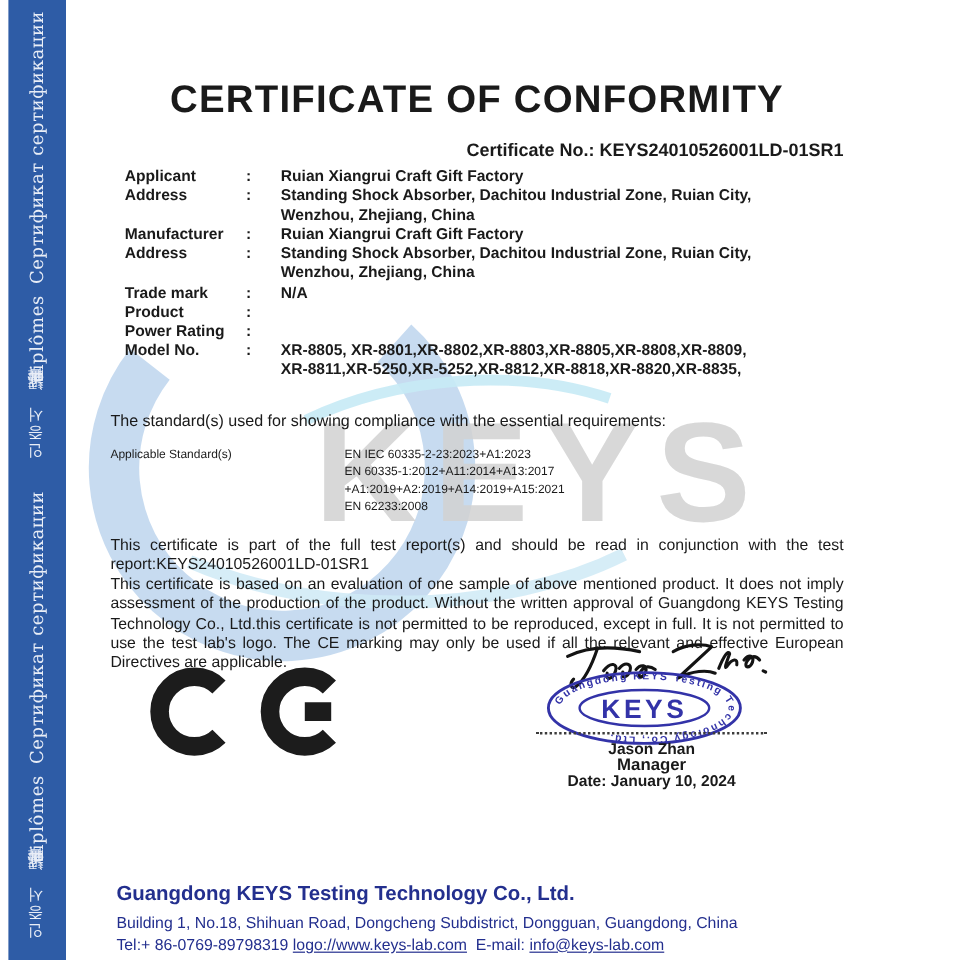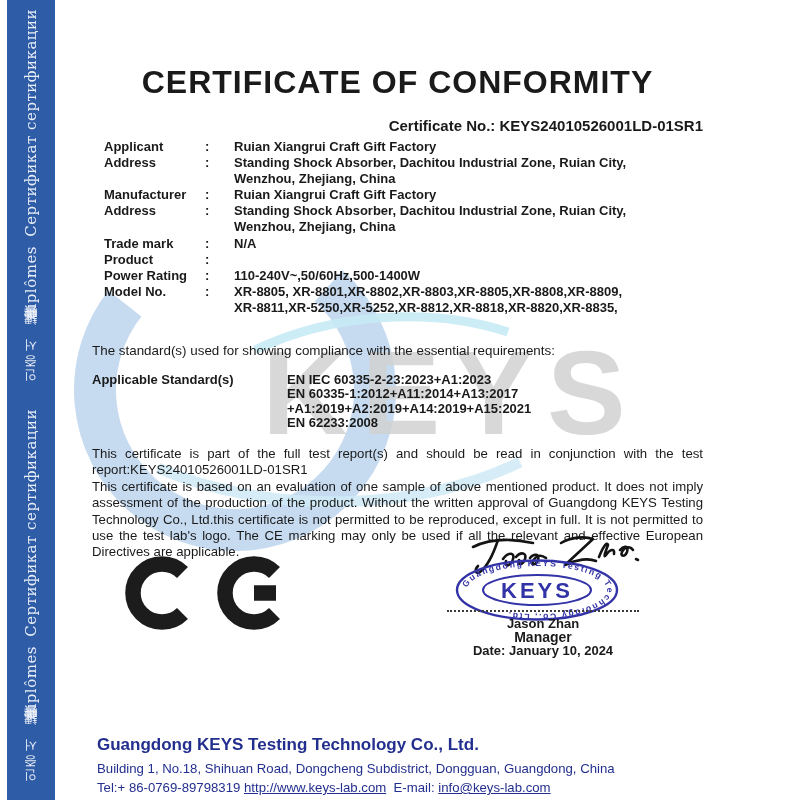"110-240V~,50/60Hz,500-1400W" div { html: <div> <div>110-240V~,50/60Hz,500-1400W</div> </div> -> none }
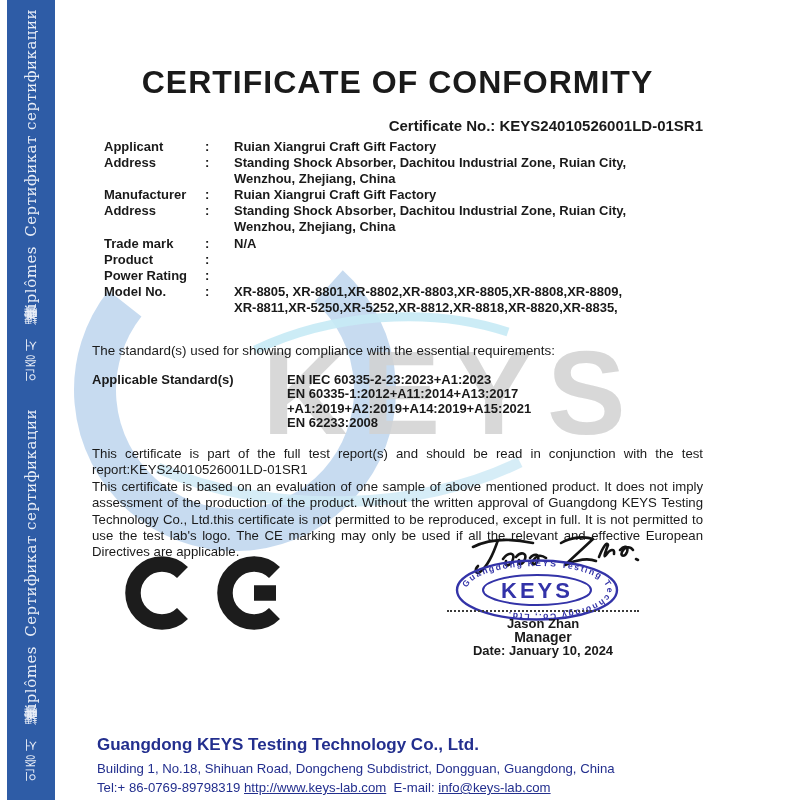"Applicable Standard(s)" .standards { font-size: 13px -> 10px; font-weight: 700 -> 400 }
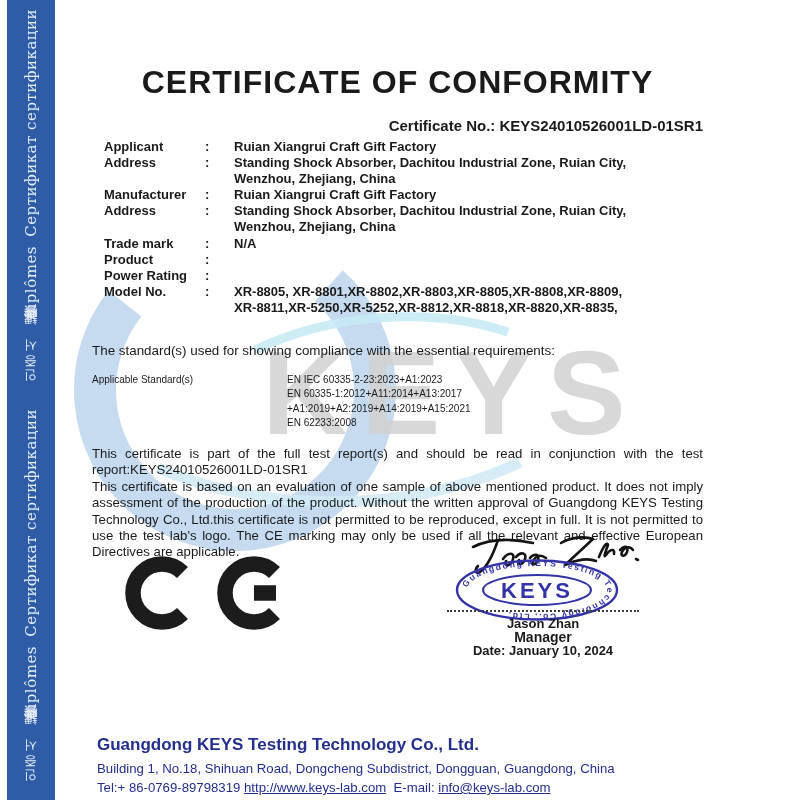"http://www.keys-lab.com" a { text: http://www.keys-lab.com -> logo://www.keys-lab.com }
